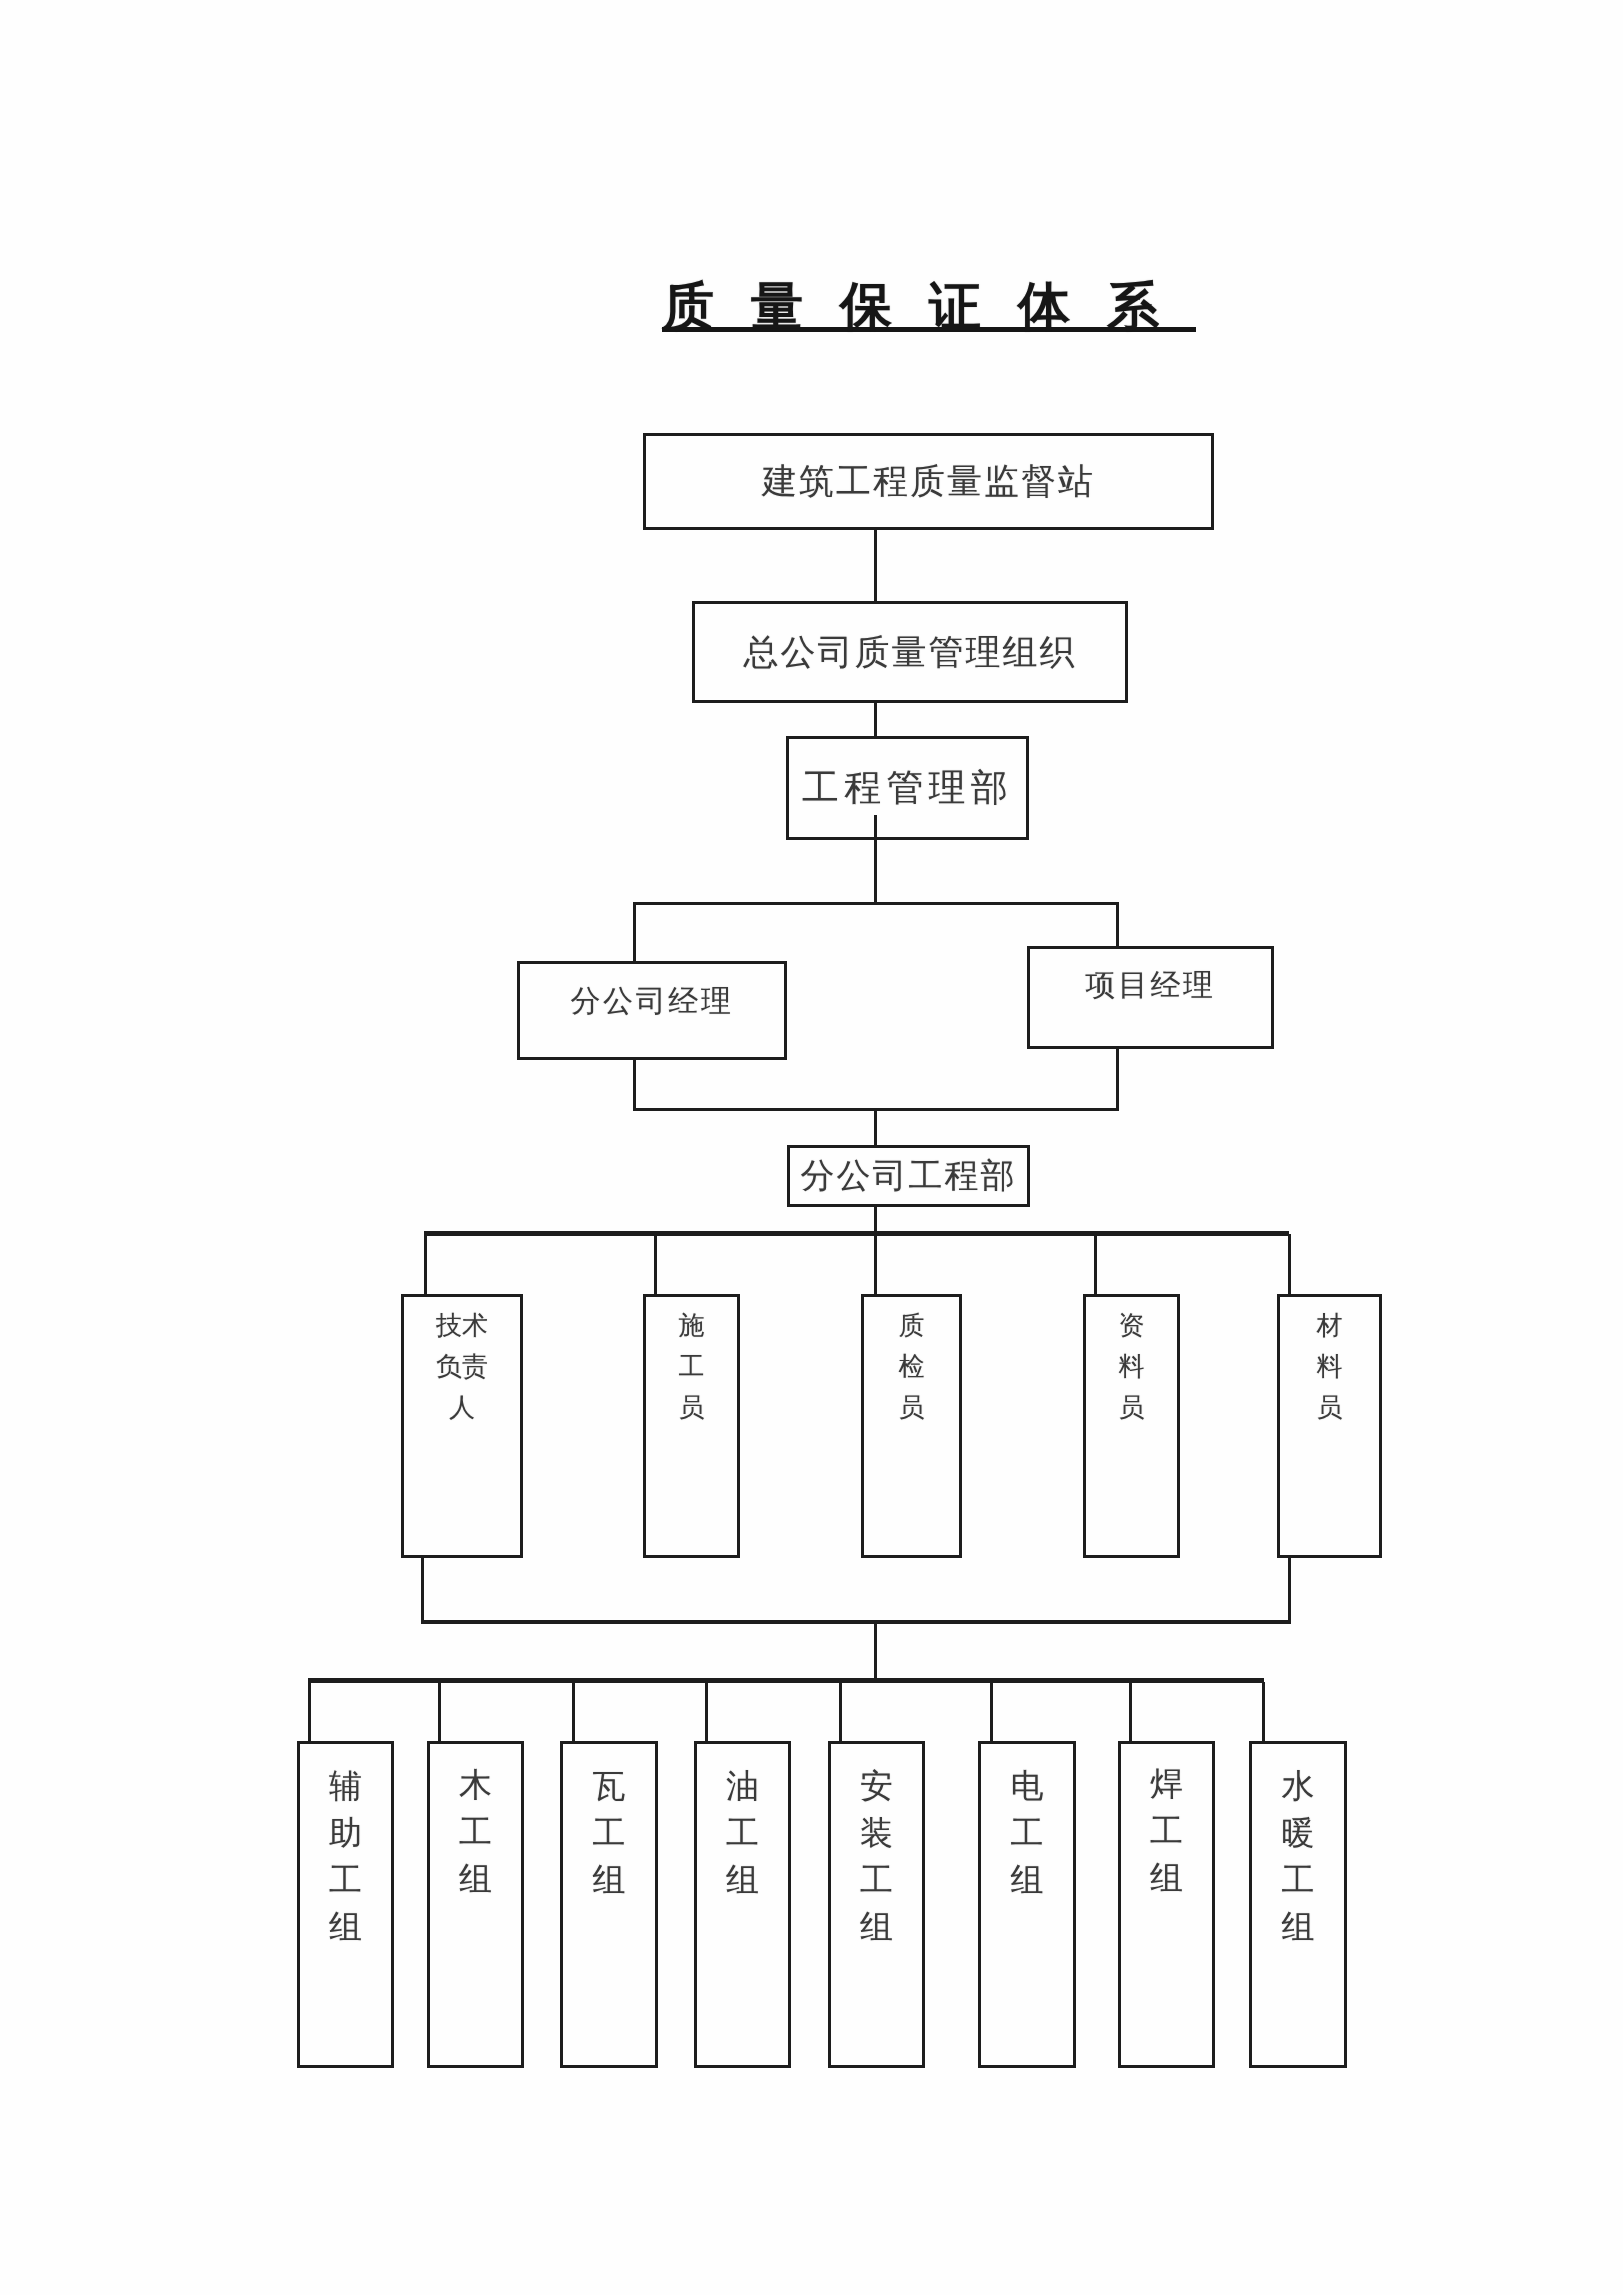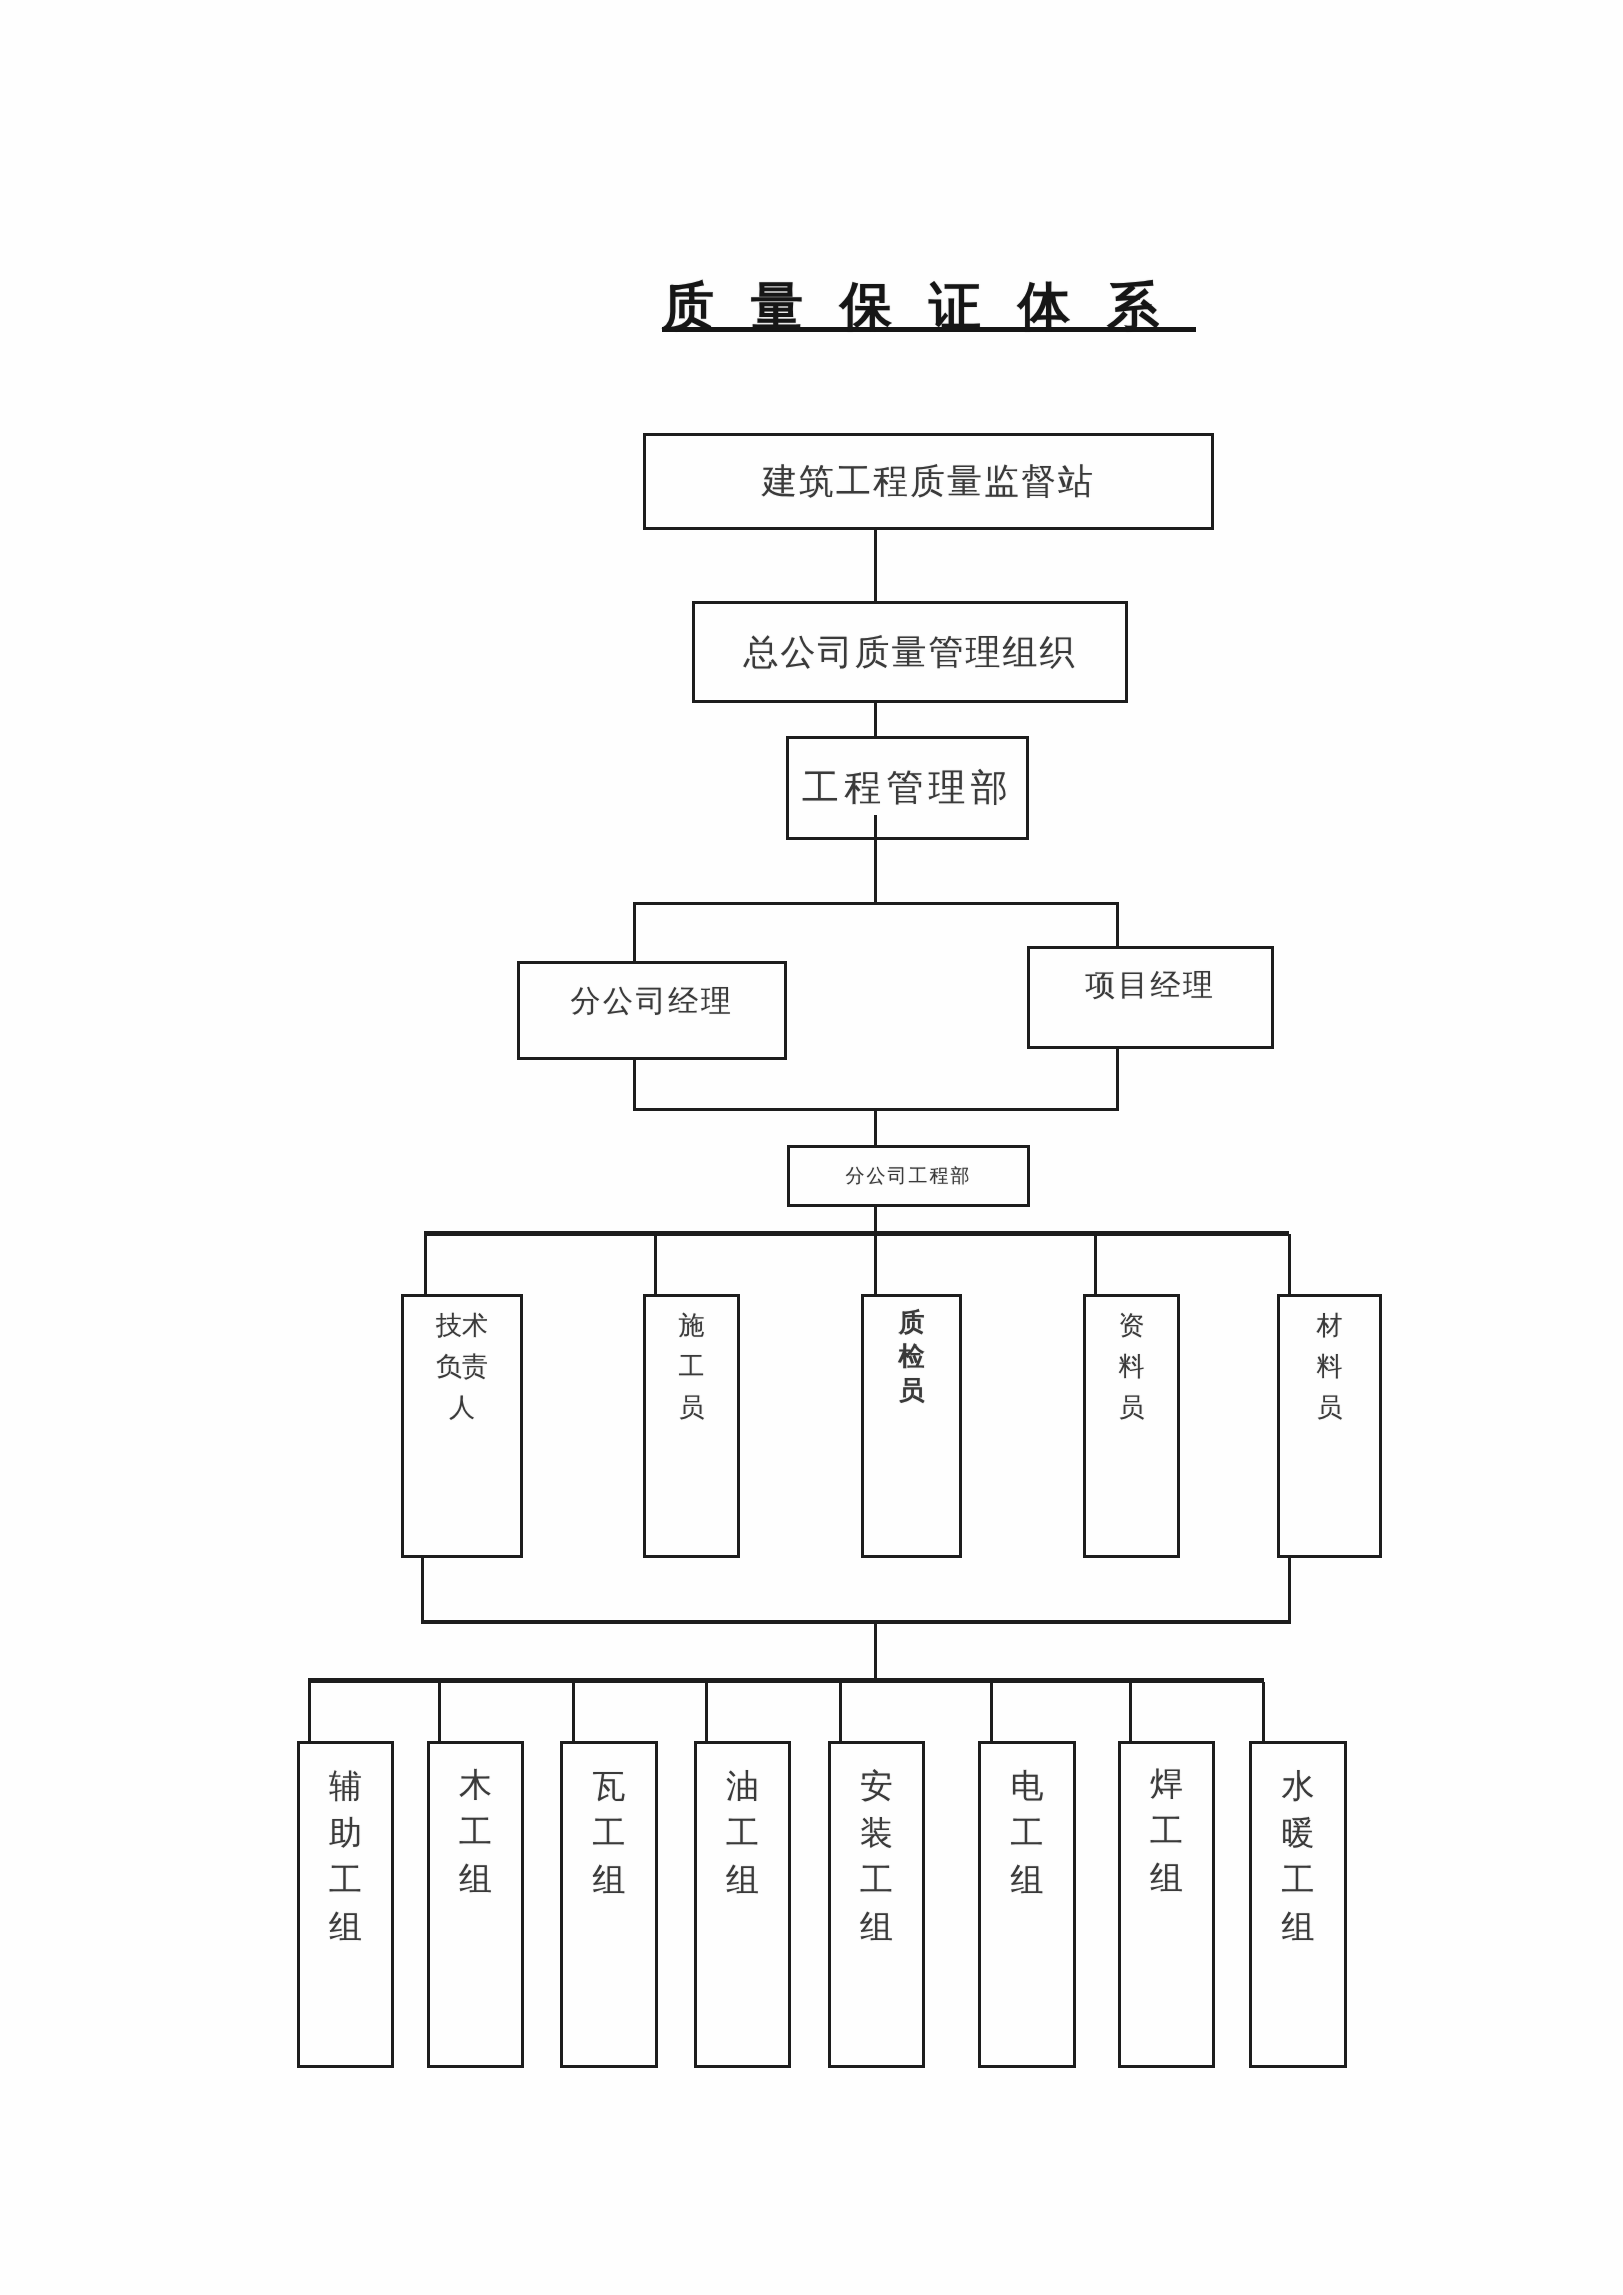"分公司工程部" div.box { font-size: 19px -> 34px }
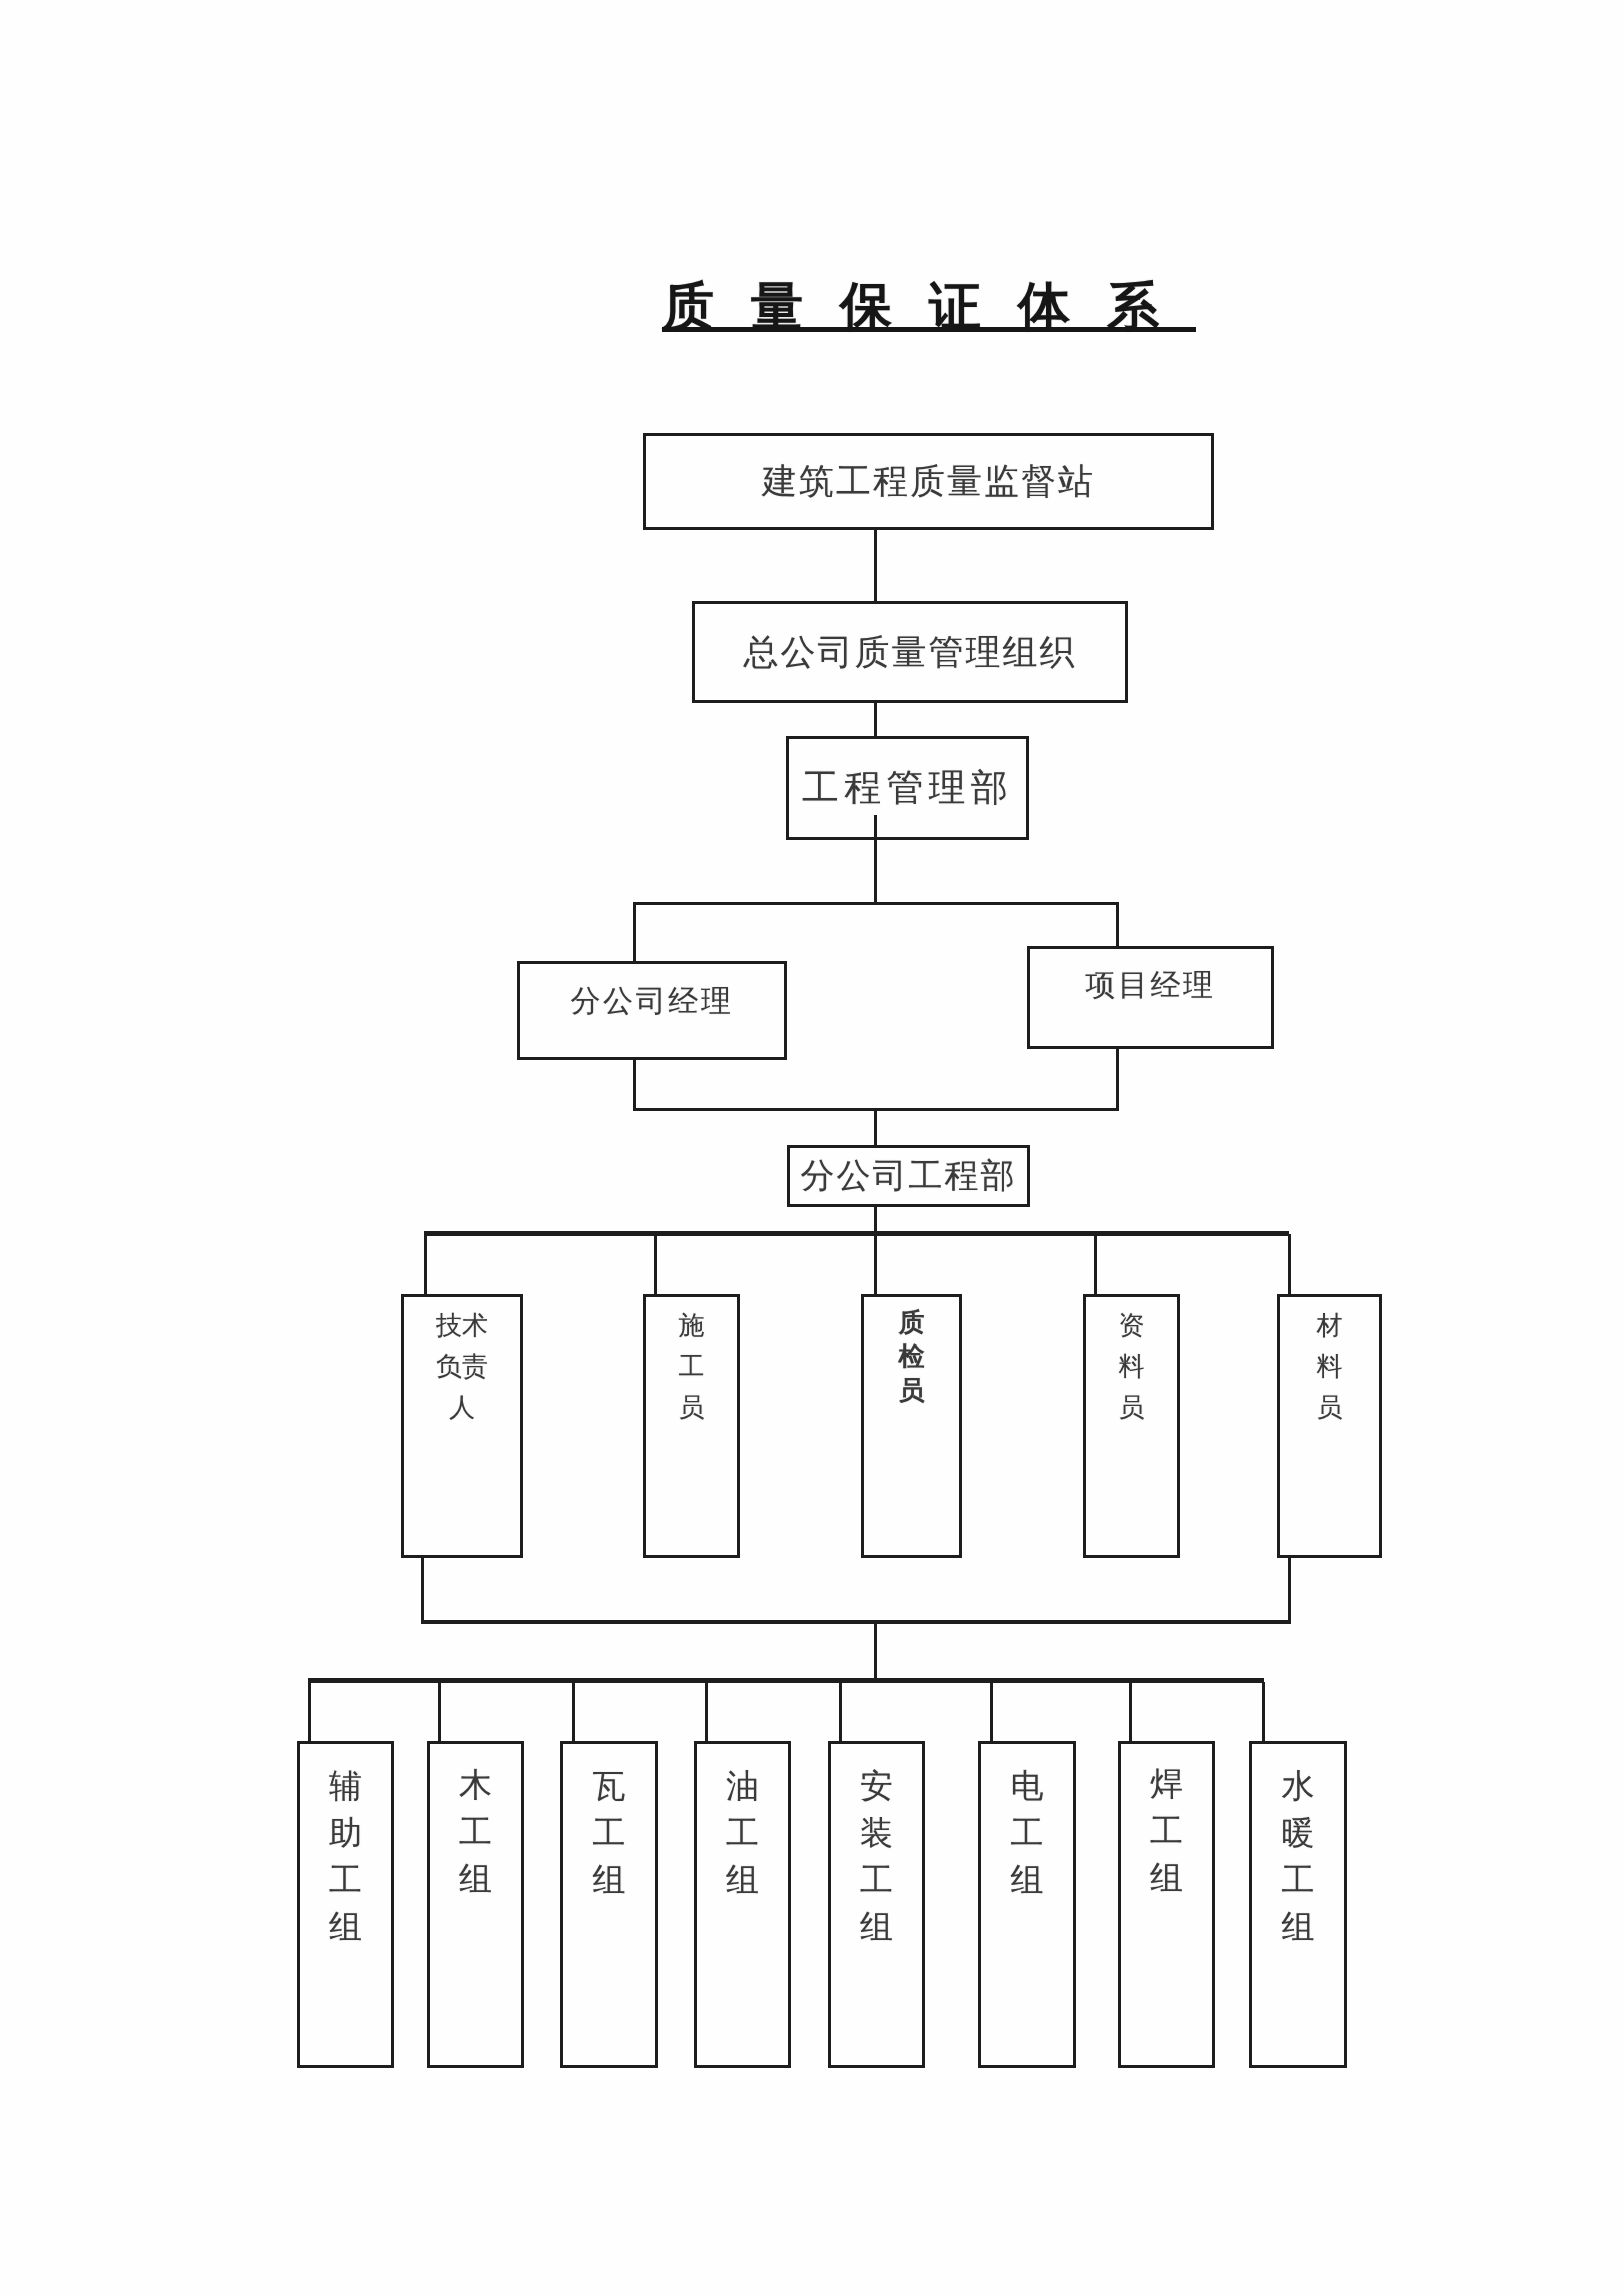"质检员" div.vtext { font-weight: bold -> none; line-height: 34px -> 41px }
